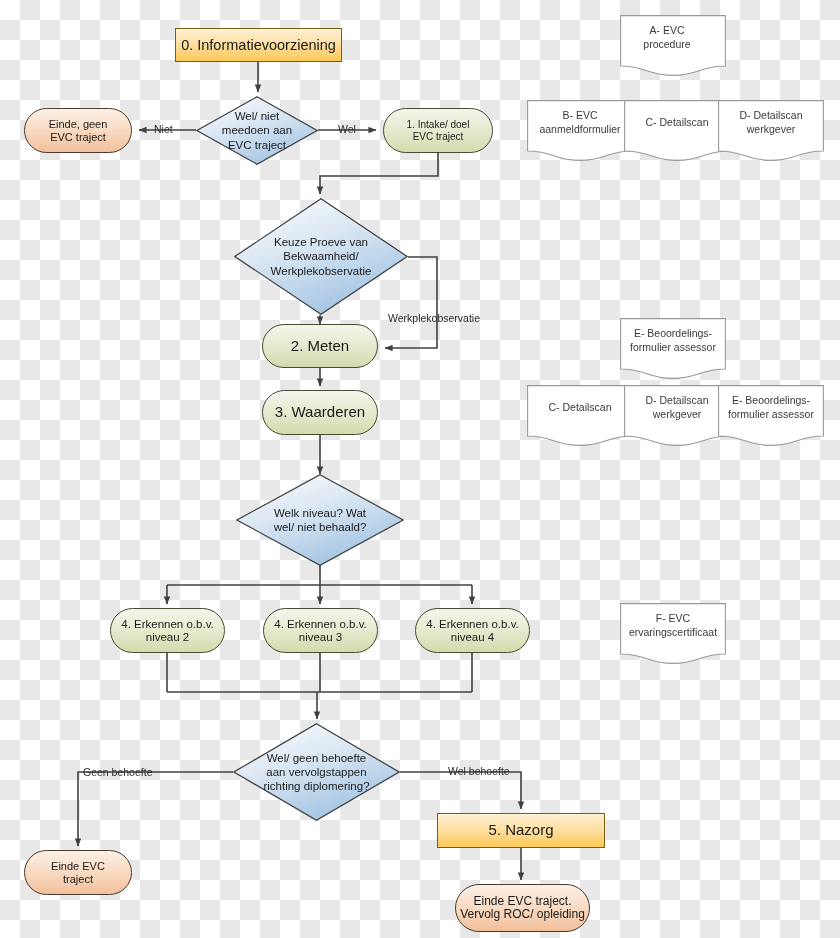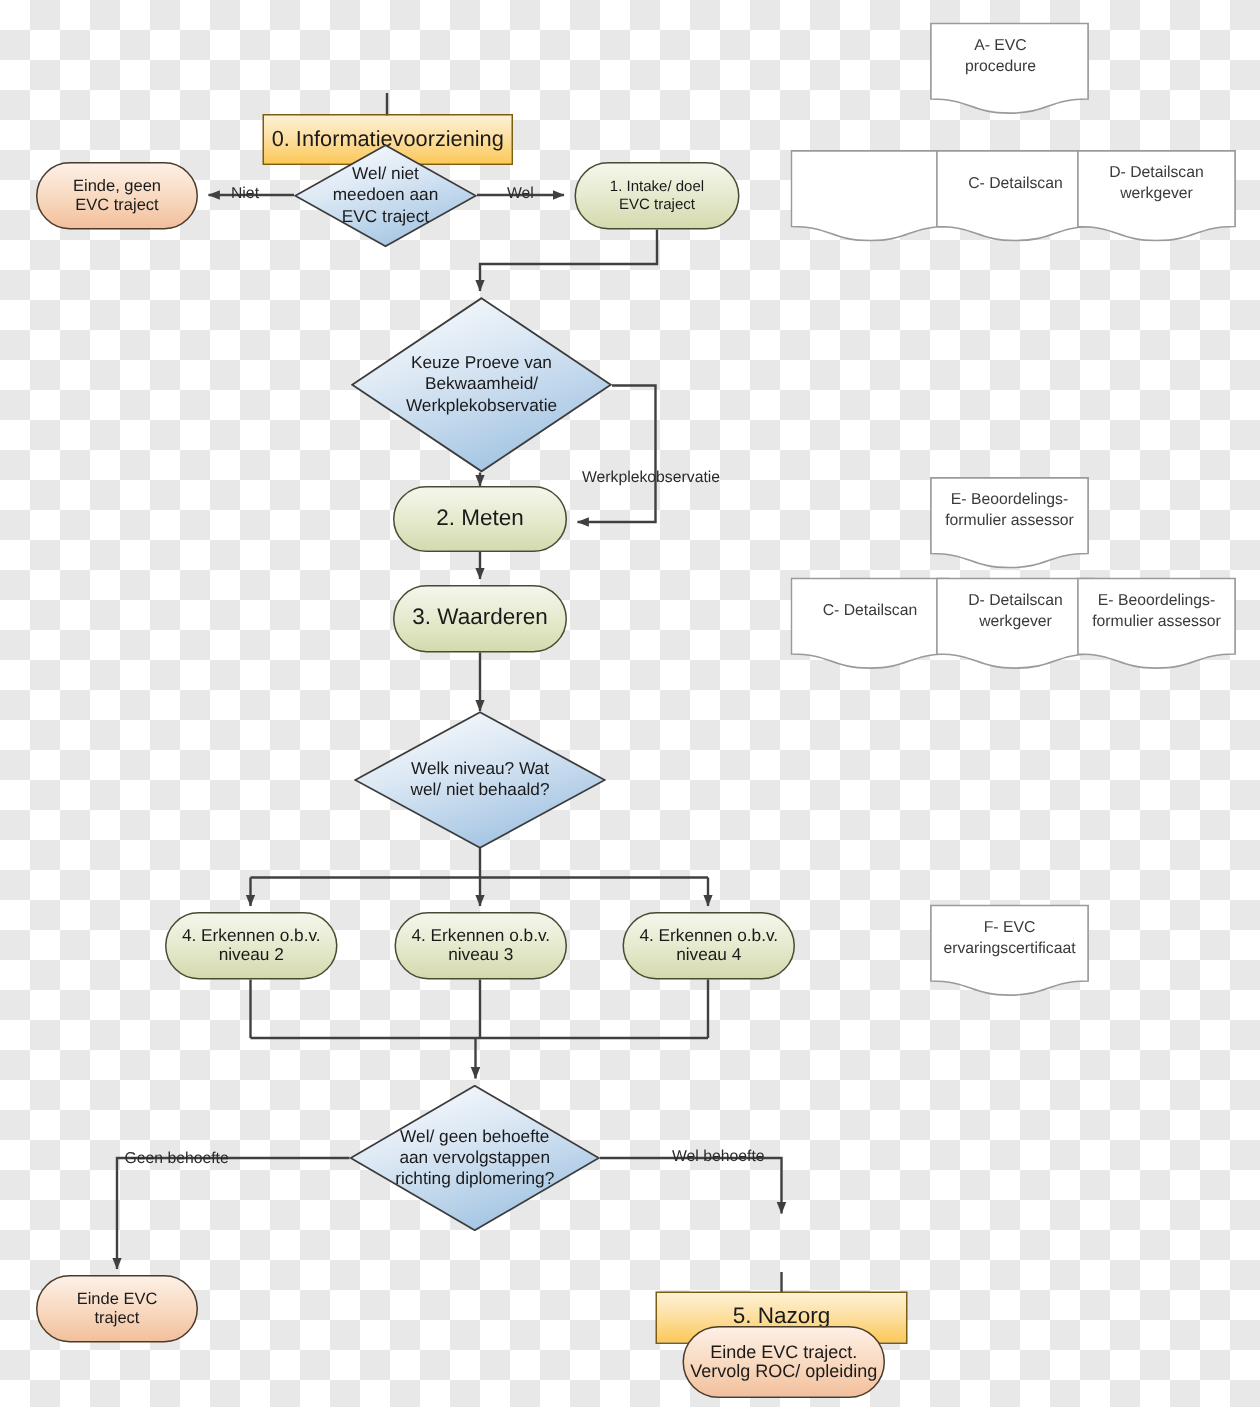"0. Informatievoorziening" .proc { margin-top: 48px -> none }
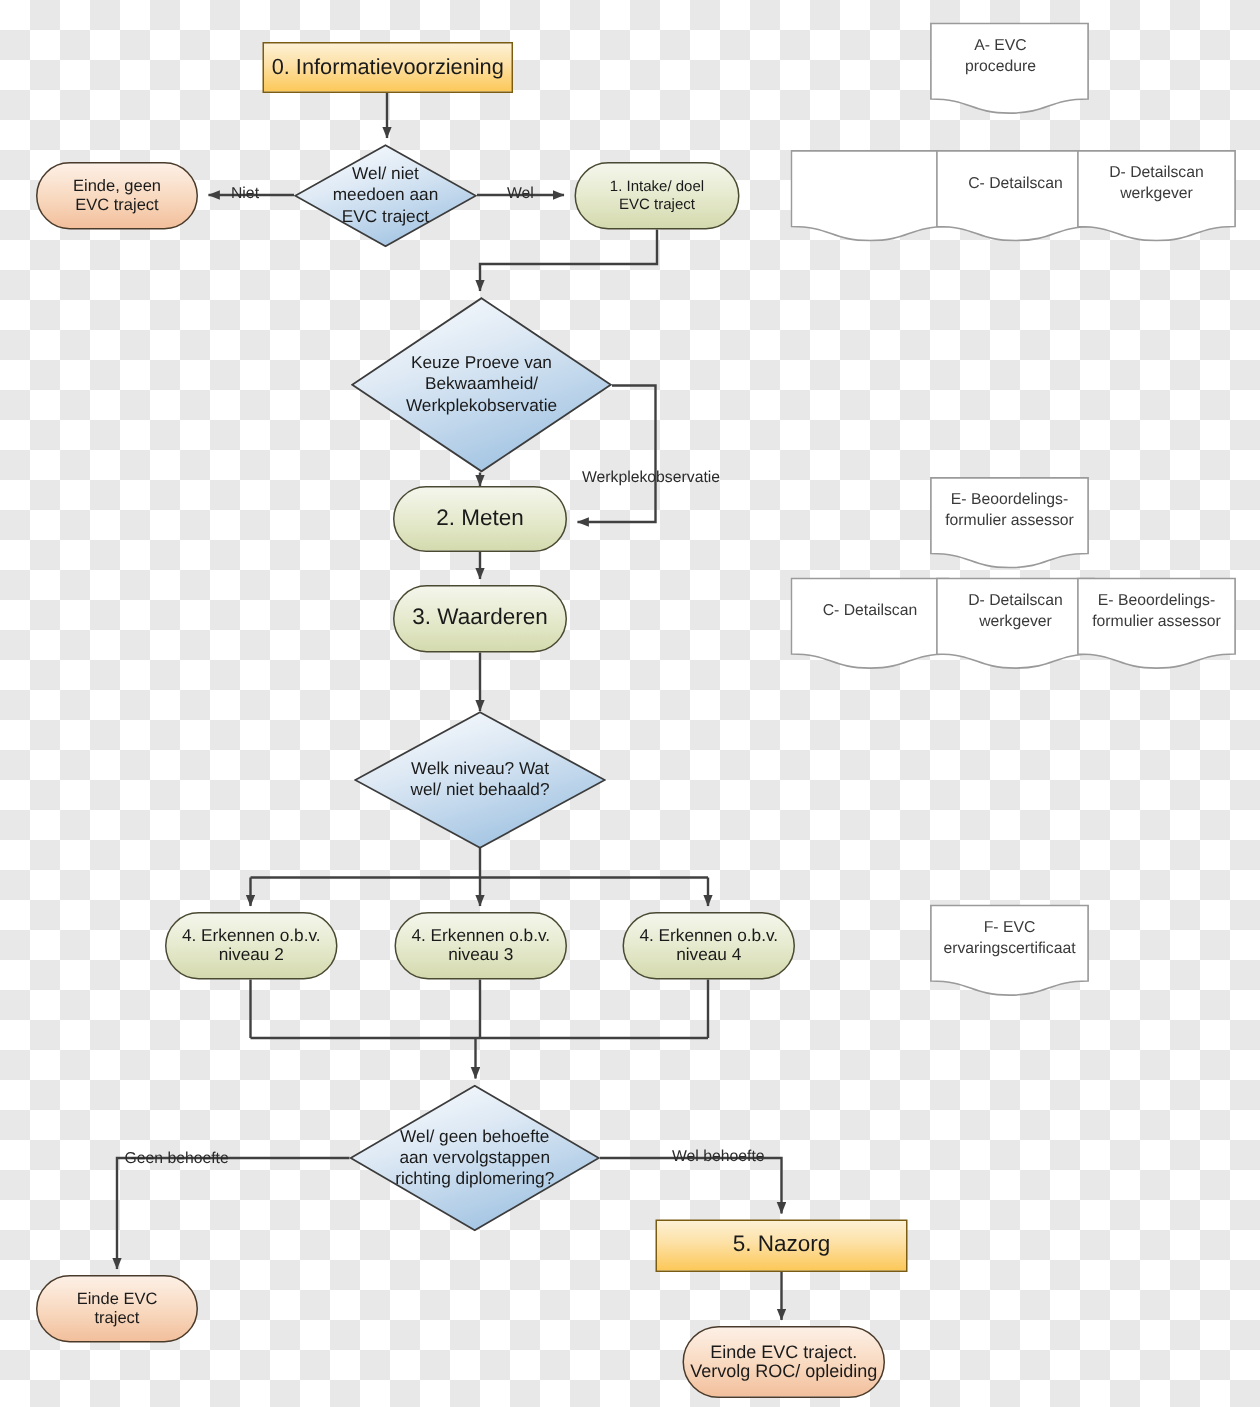"B- EVC" div.doc-label { html: none -> <div>B- EVC aanmeldformulier</div> }
